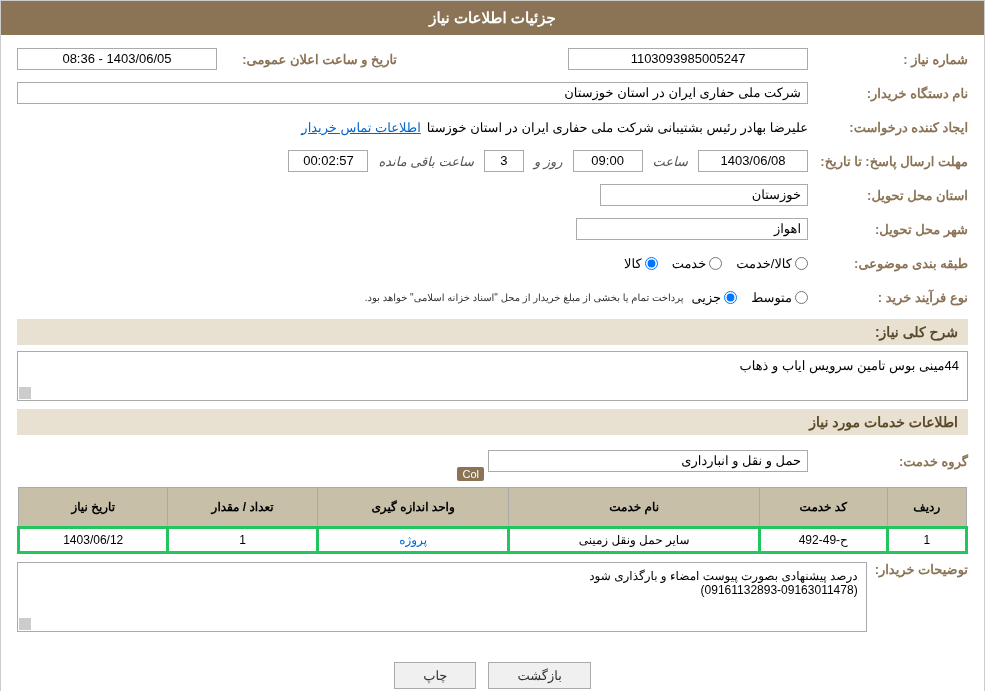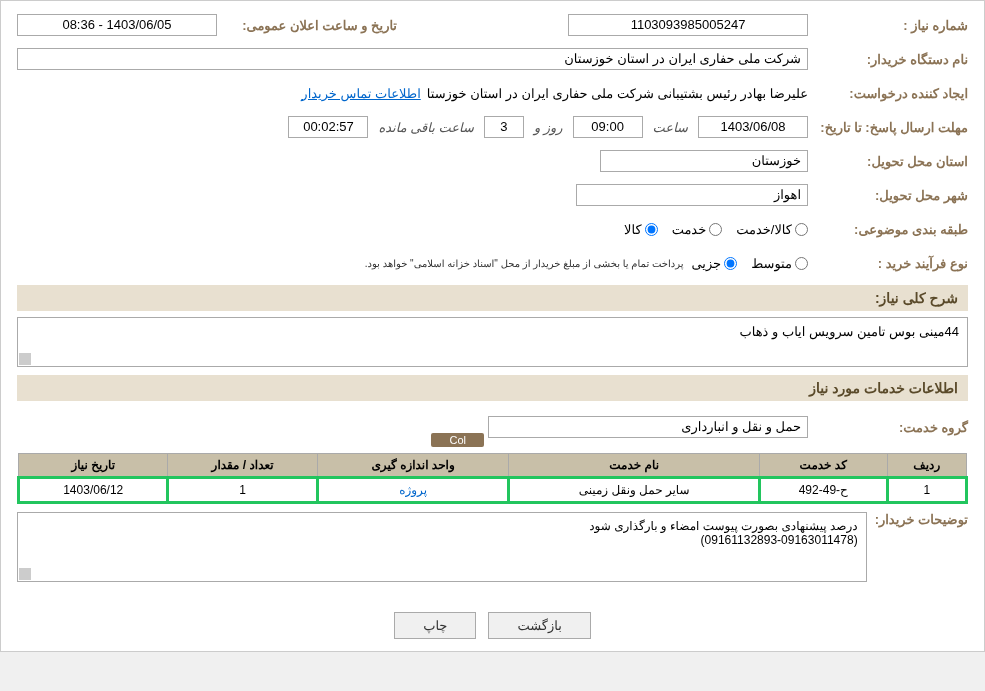"جزئیات اطلاعات نیاز" div.header-bar { html: none -> <div> <span>جزئیات اطلاعات نیاز</span> </div> }
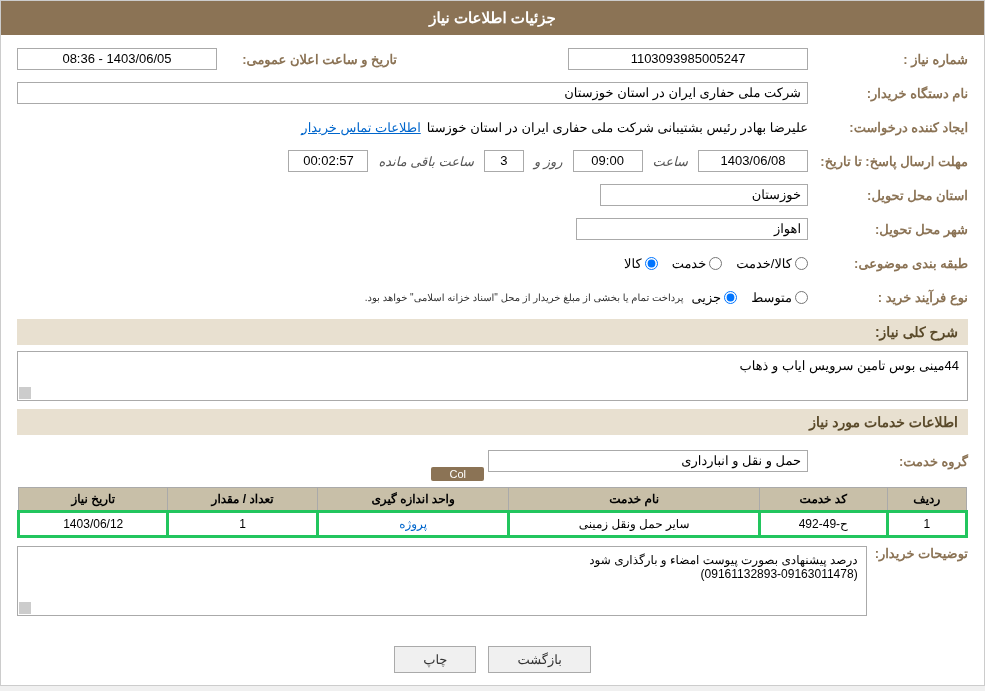"Col" .col-tag { padding: 1px 18px -> 1px 5px }
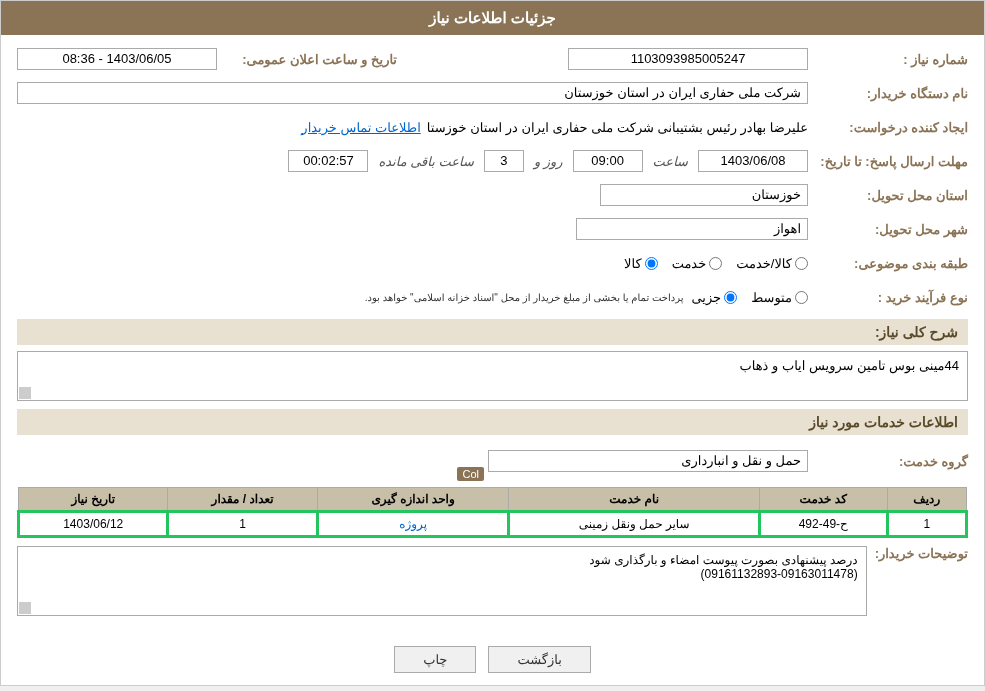"تاریخ نیاز" .service-table th { padding: 4px 6px -> 12px 6px }
